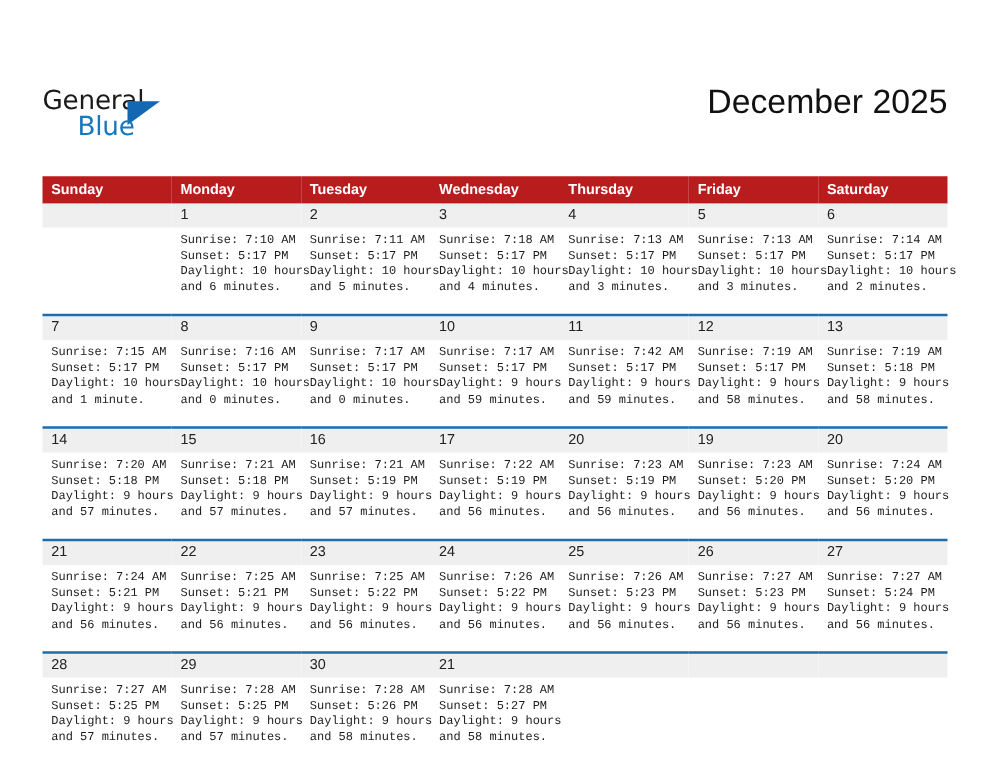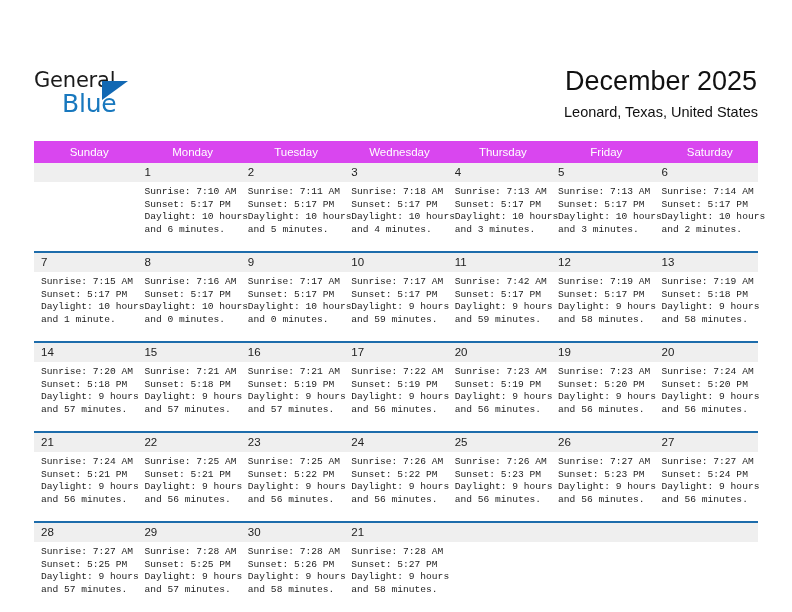"Blue" .brand-blue { font-size: 25px -> 21px }
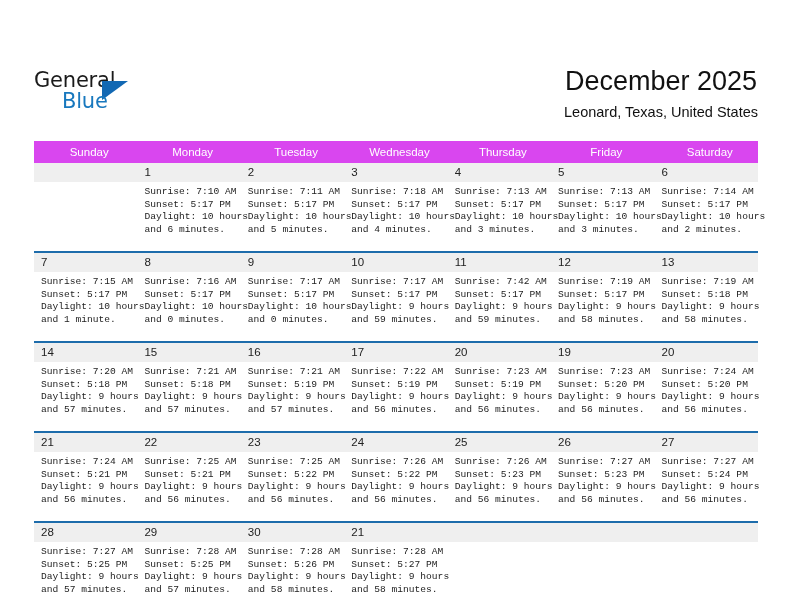"Leonard, Texas, United States" div.location { html: <div>Leonard, Texas, United States</div> -> none }
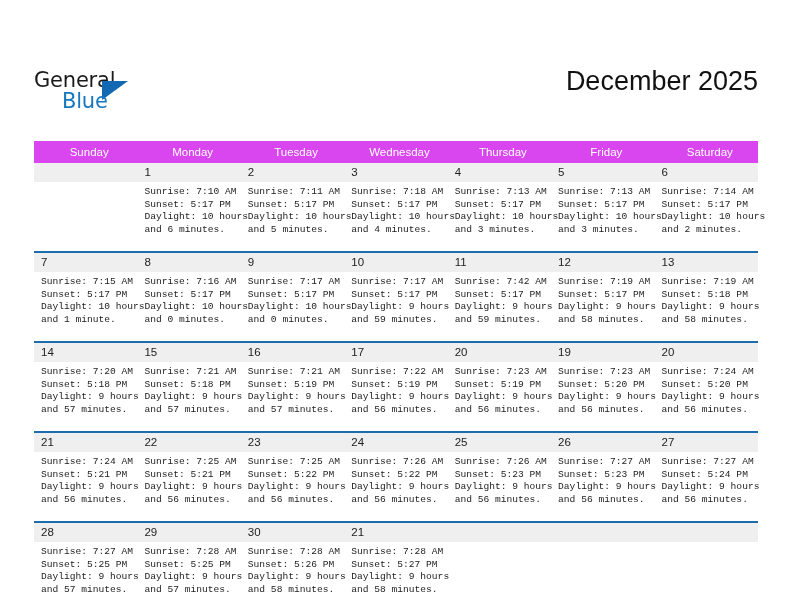"Sunday" .calendar th { background: #d946ef -> #b91c1c; font-weight: normal -> bold; text-align: center -> left }
